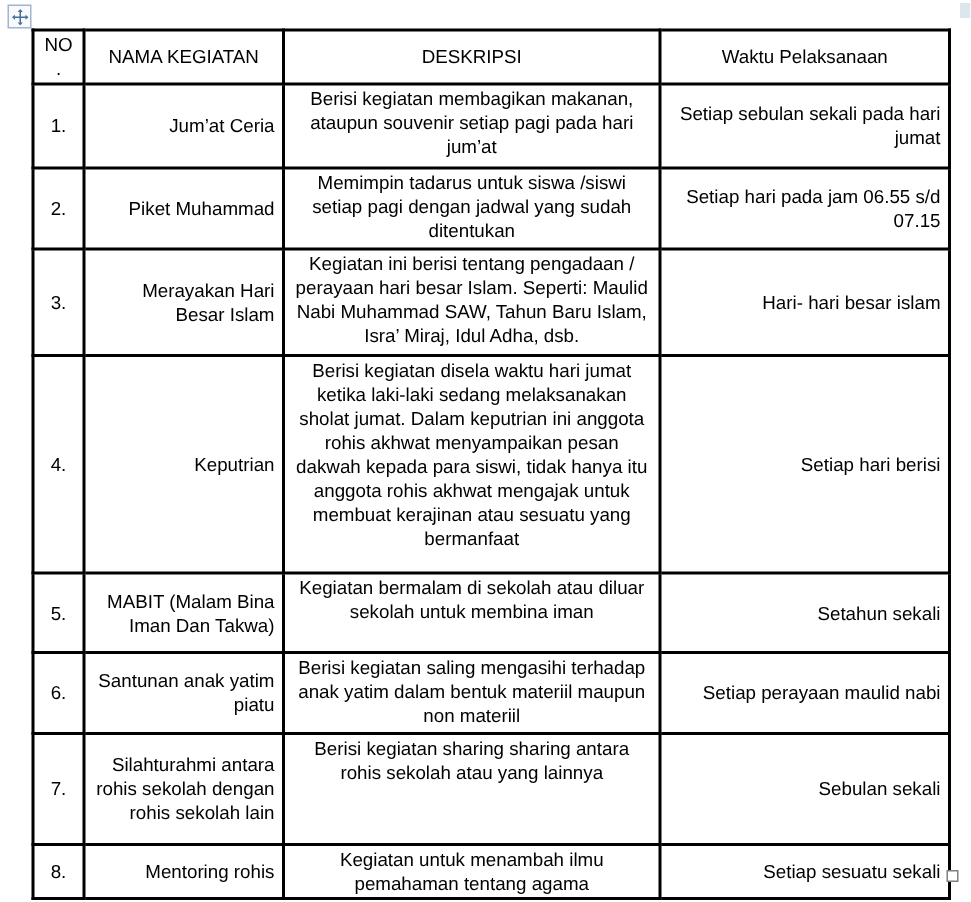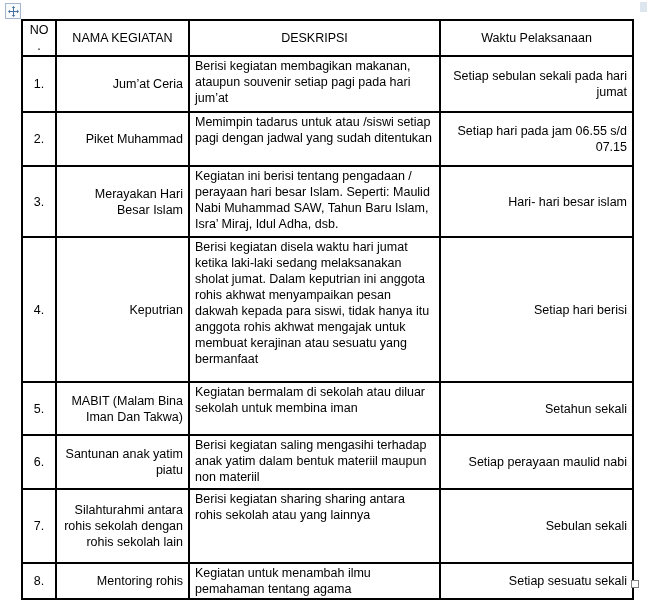"Berisi kegiatan membagikan makanan," td.c-desk { text-align: left -> center }
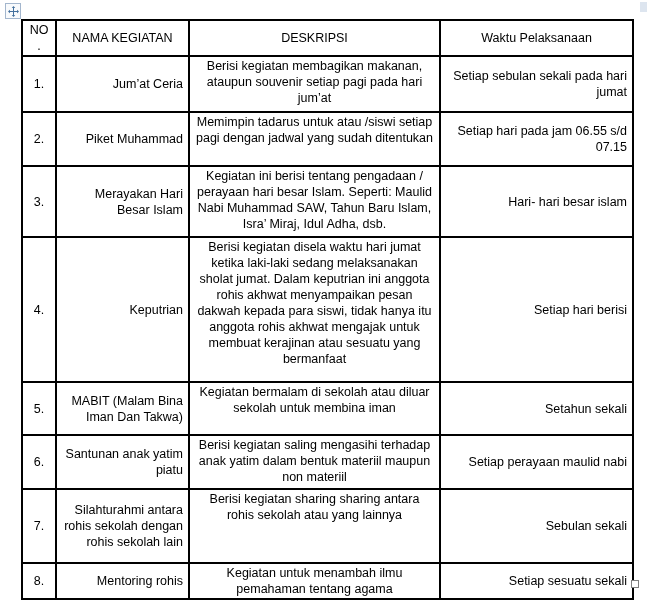"Memimpin tadarus untuk atau /siswi" td.c-desk { text: atau -> siswa }
